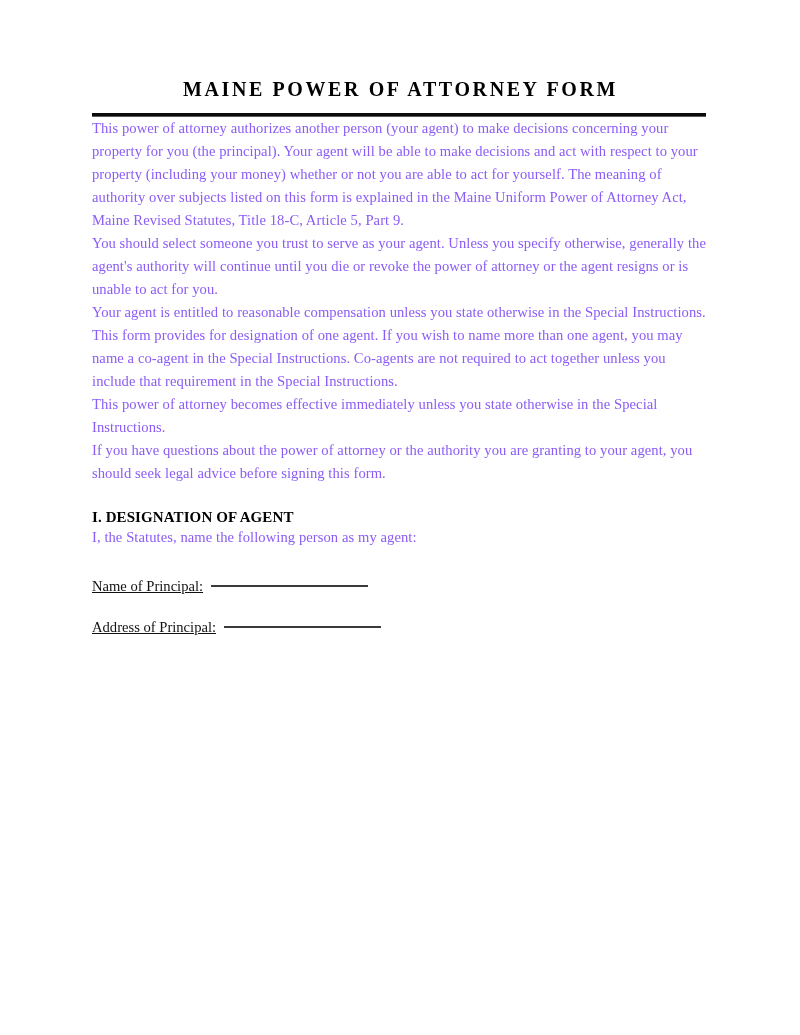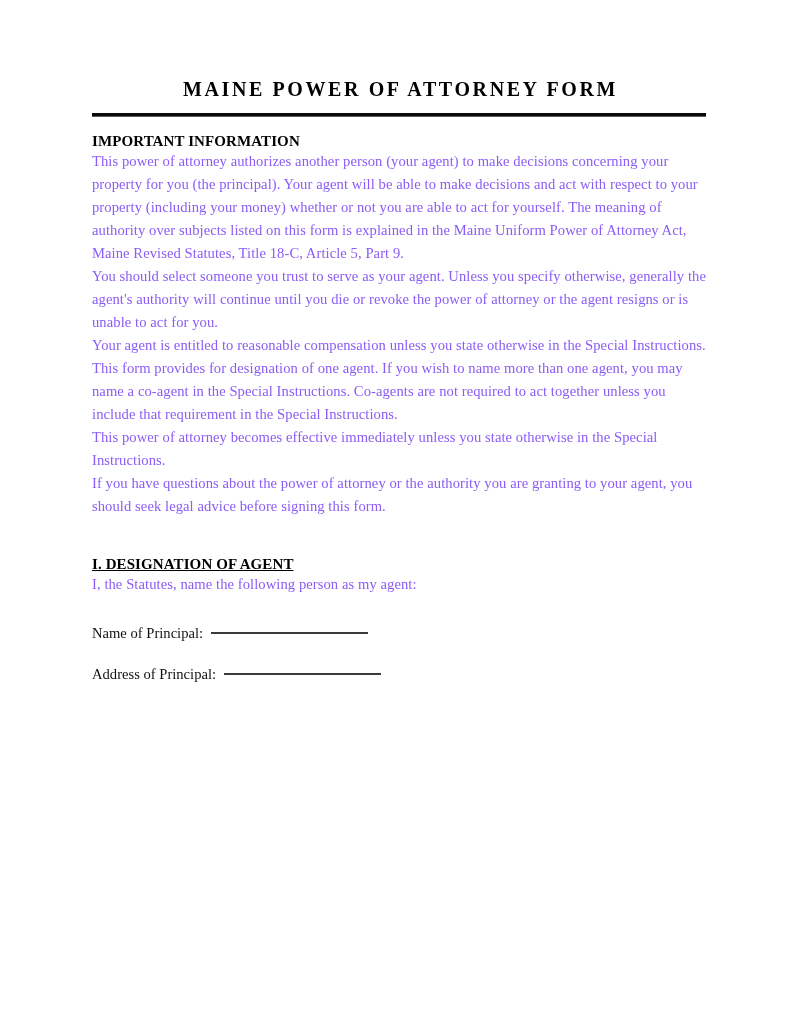"IMPORTANT INFORMATION" h2.section-heading { html: <h2>IMPORTANT INFORMATION</h2> -> none }
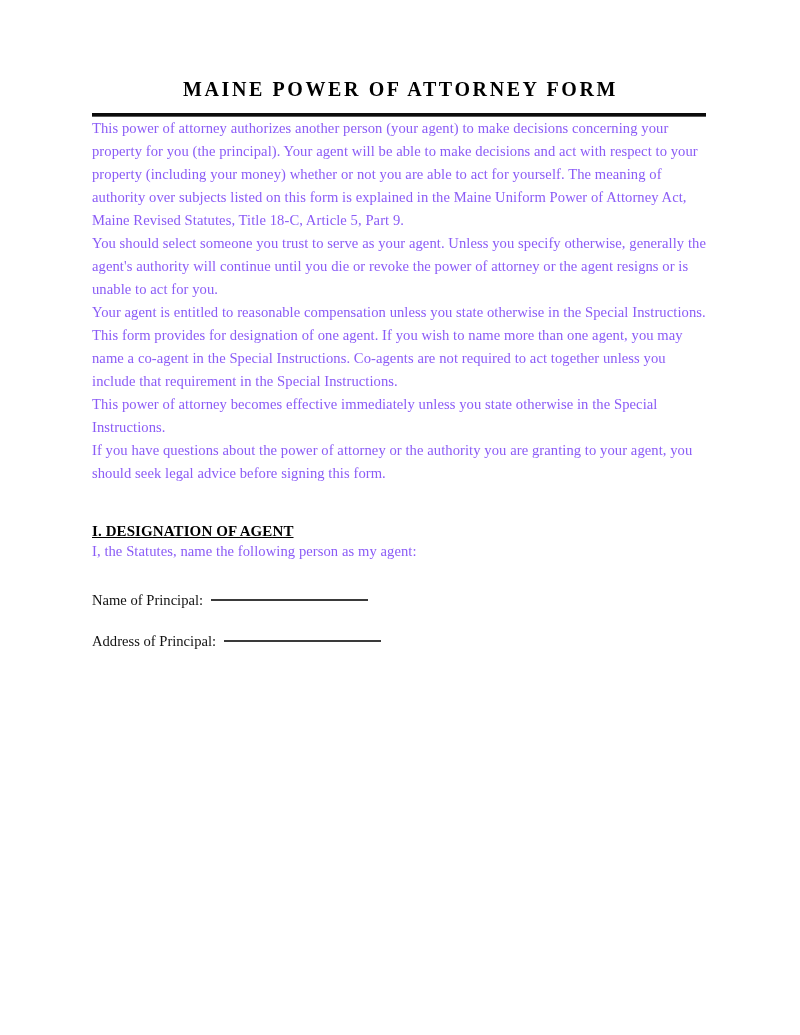"I. DESIGNATION OF AGENT" .heading-designation { margin-top: 38px -> 24px; text-decoration: underline -> none }
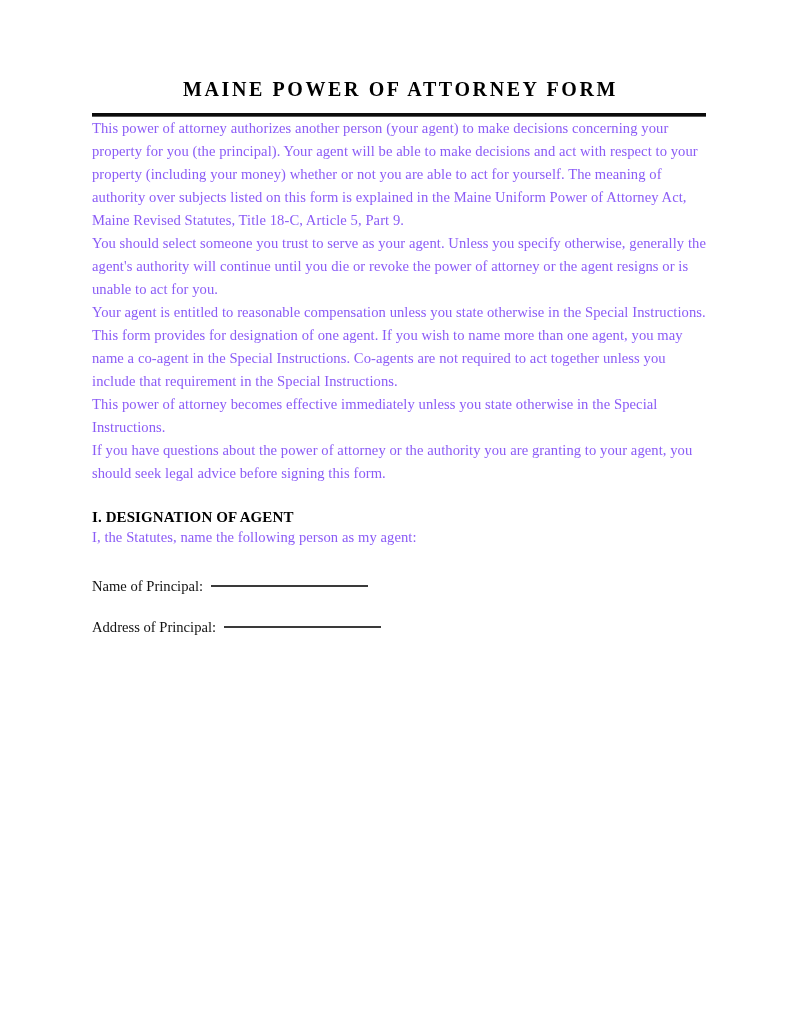"Name of Principal:" .fill-label { text-decoration: none -> underline }
